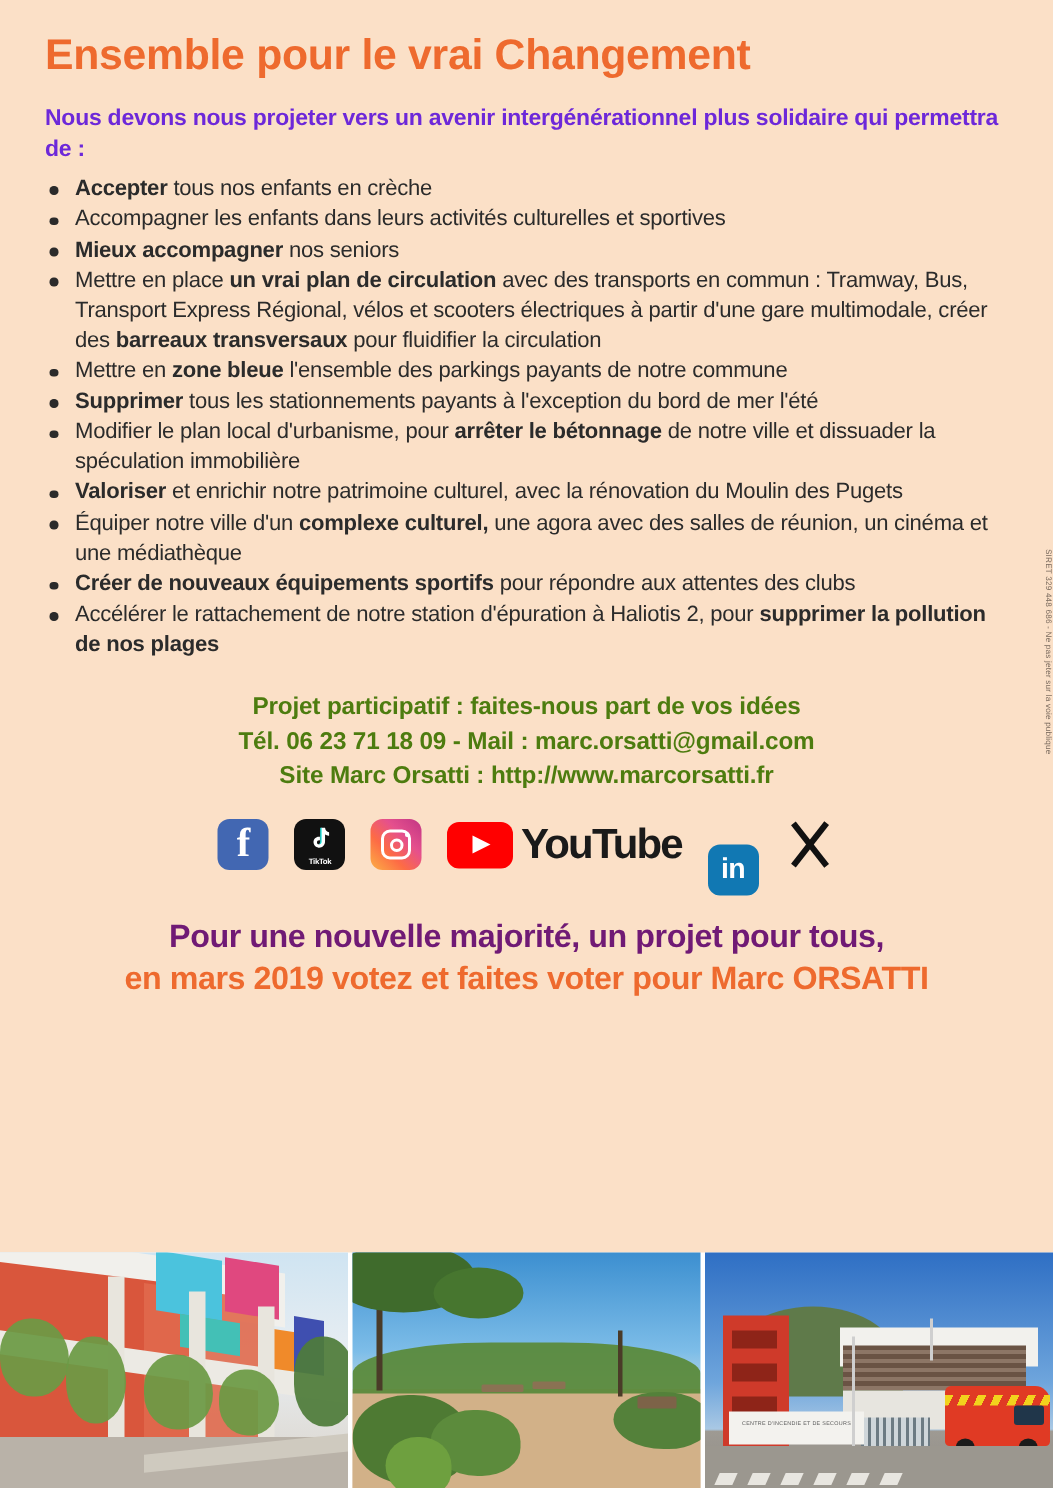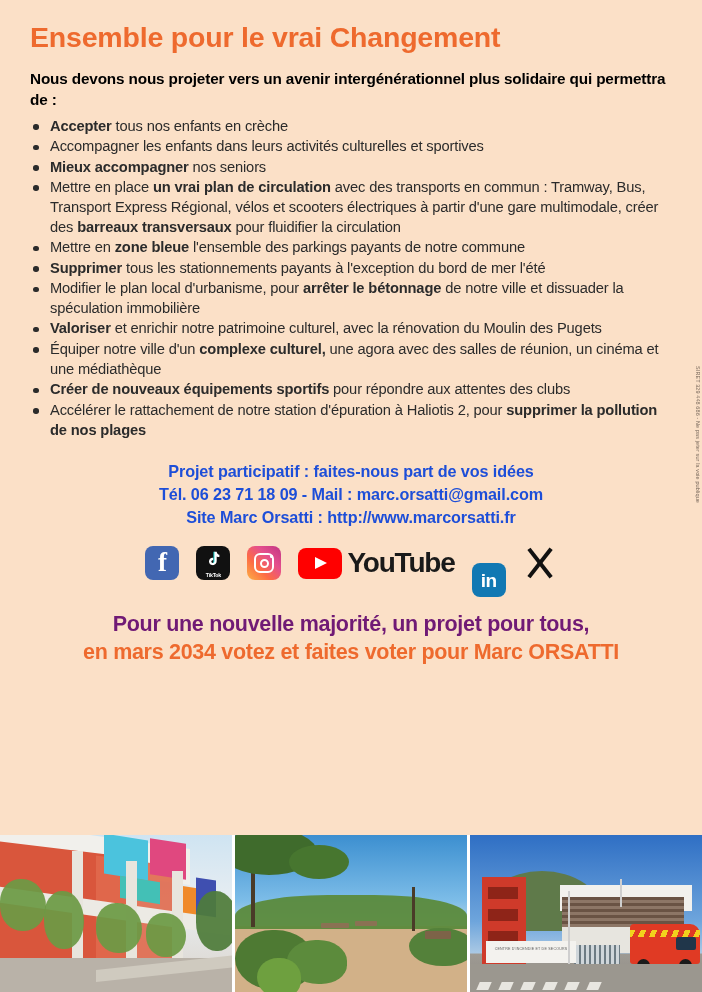"Nous devons nous projeter vers" .intro { color: #000000 -> #6d28d9 }
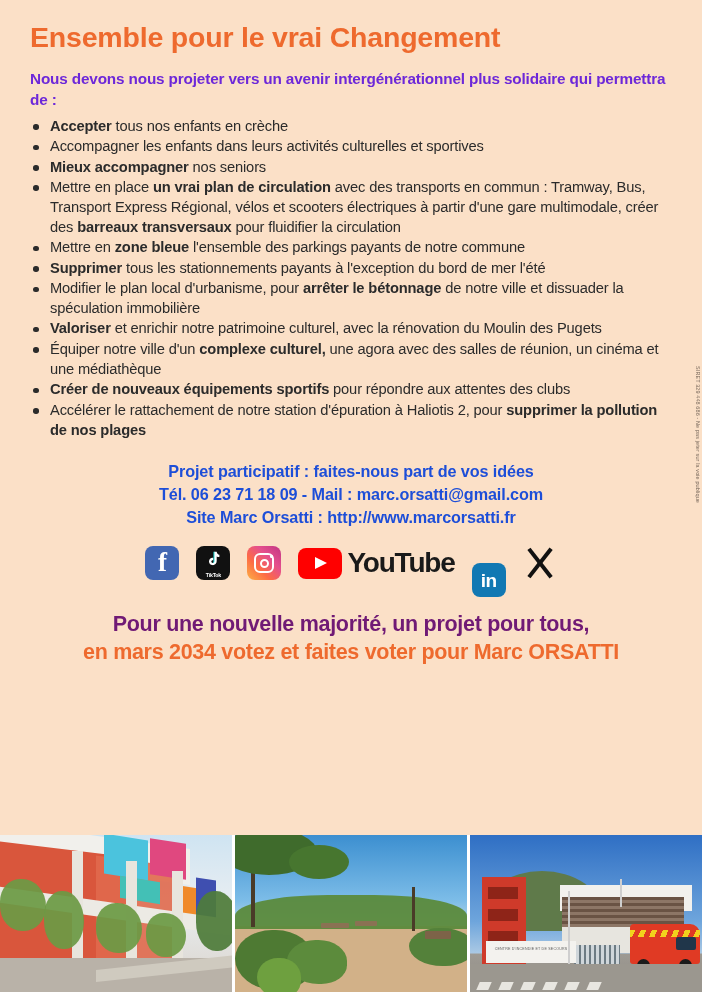"Projet participatif : faites-nous part" .contact { color: #1d4ed8 -> #4d7c0f }
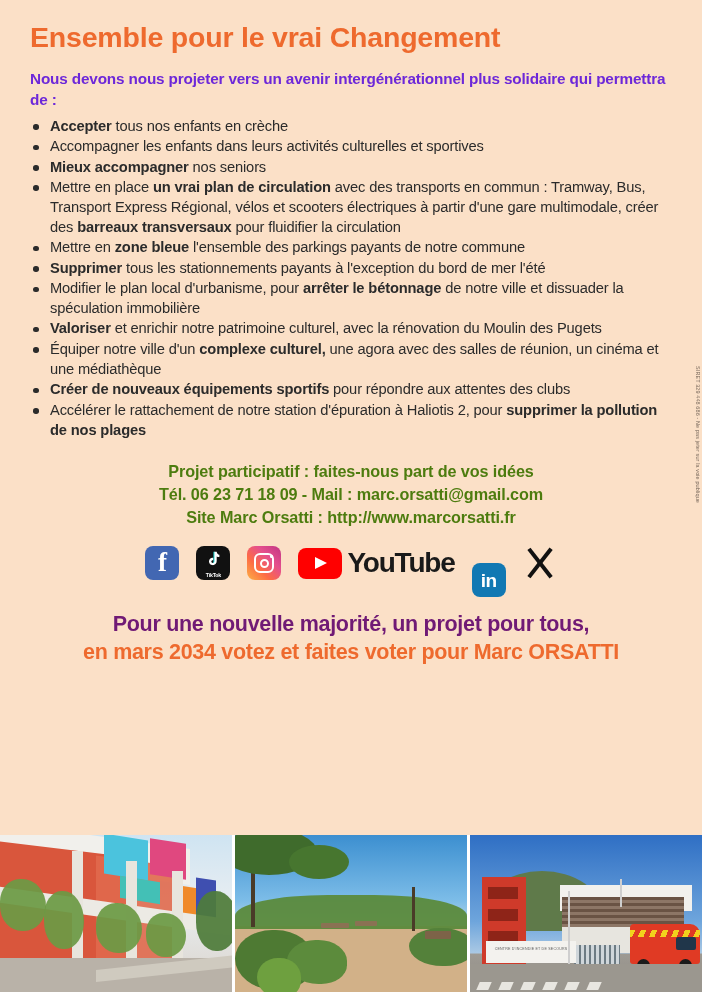"en mars 2034 votez et" div.slogan-2 { text: 2034 -> 2019 }
